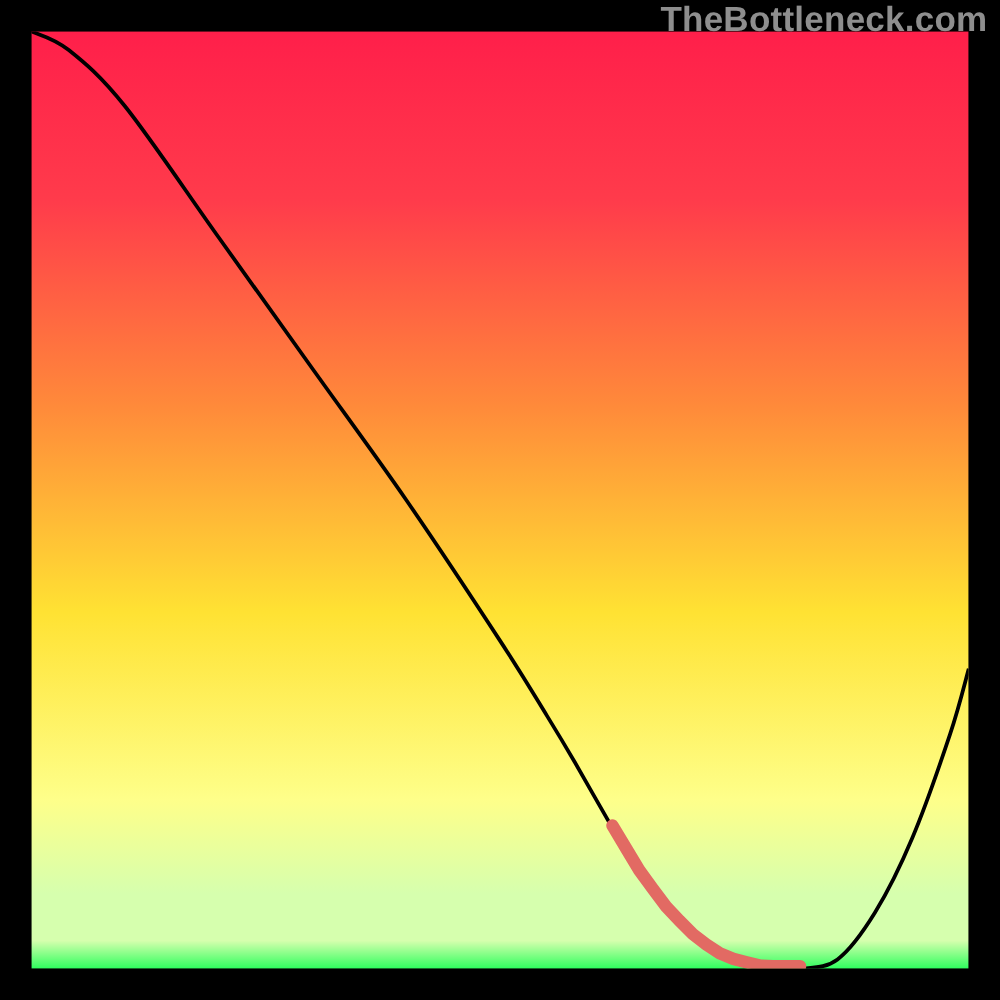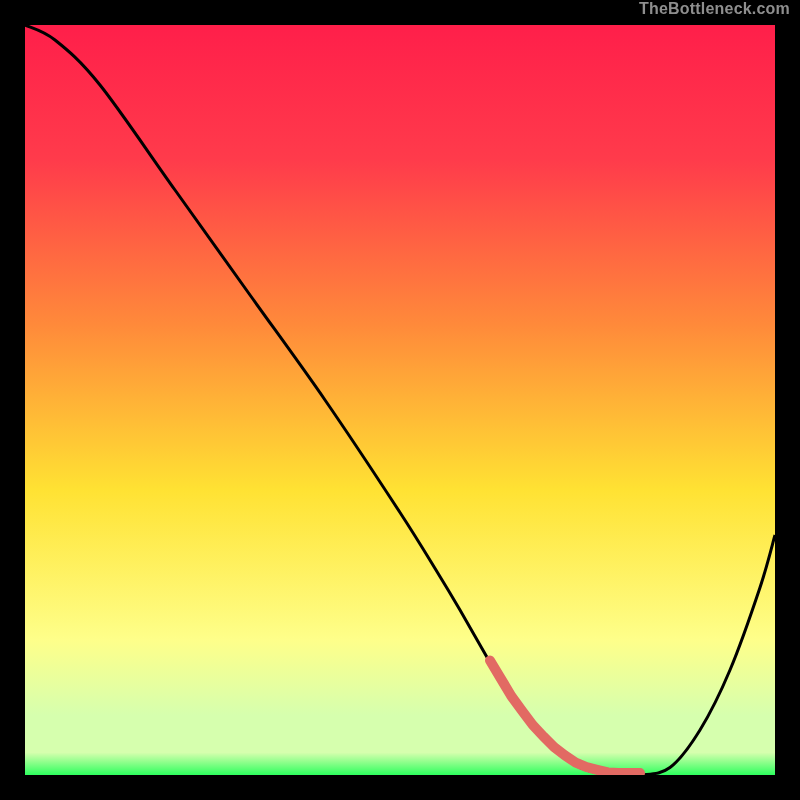"TheBottleneck.com" .watermark { font-size: 16px -> 28px }
